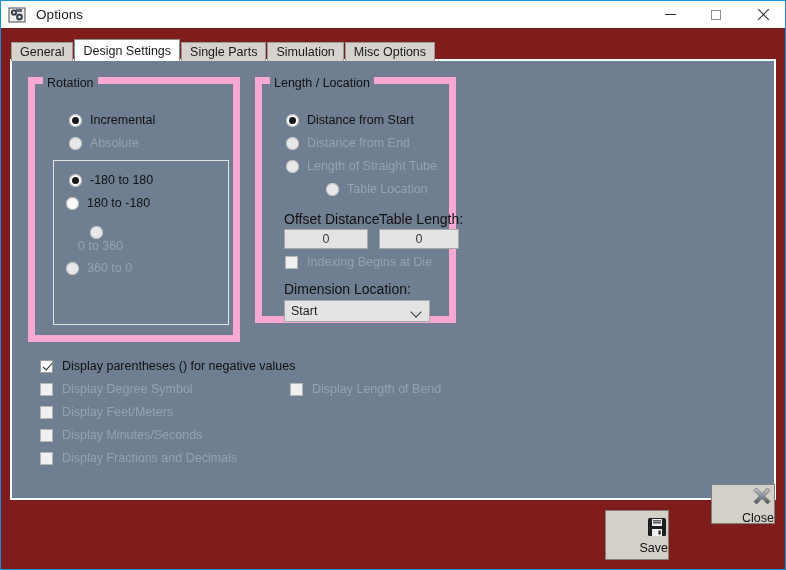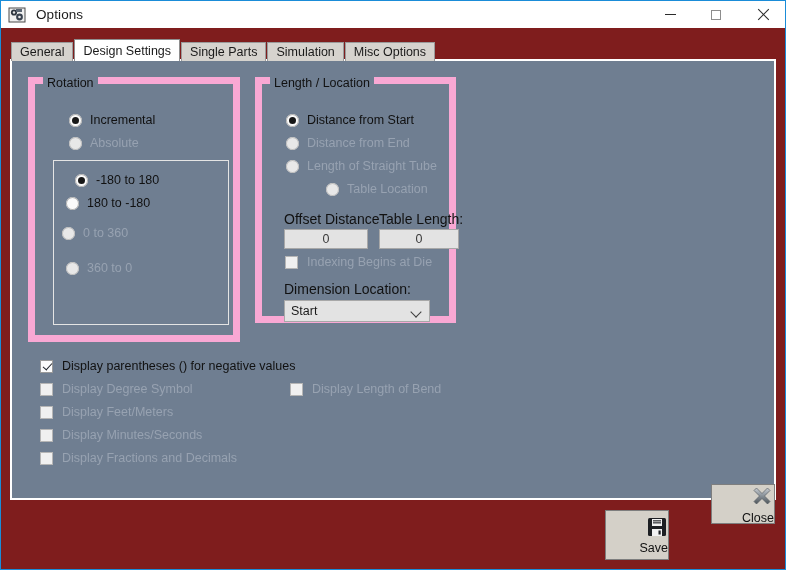"-180 to 180" div.radio-row { left: 21px -> 15px }
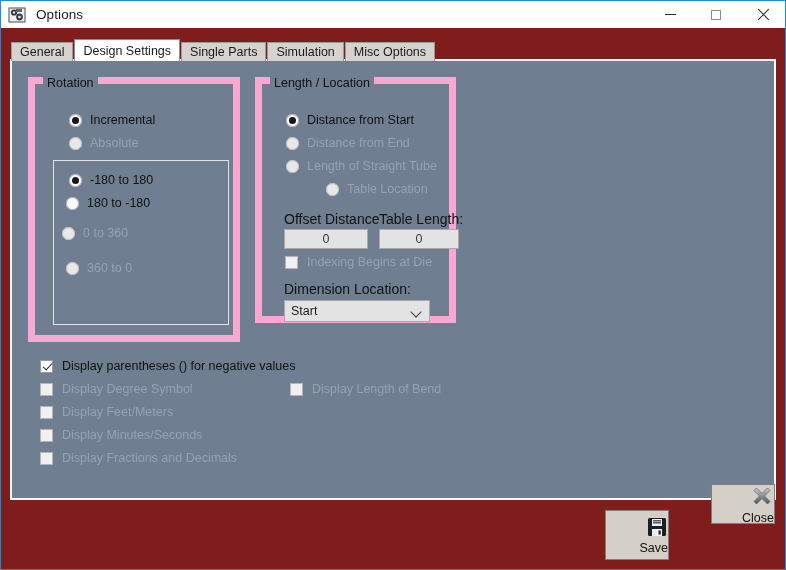"0 to 360" div.radio-row { flex-direction: none -> column; left: 8px -> 16px }
